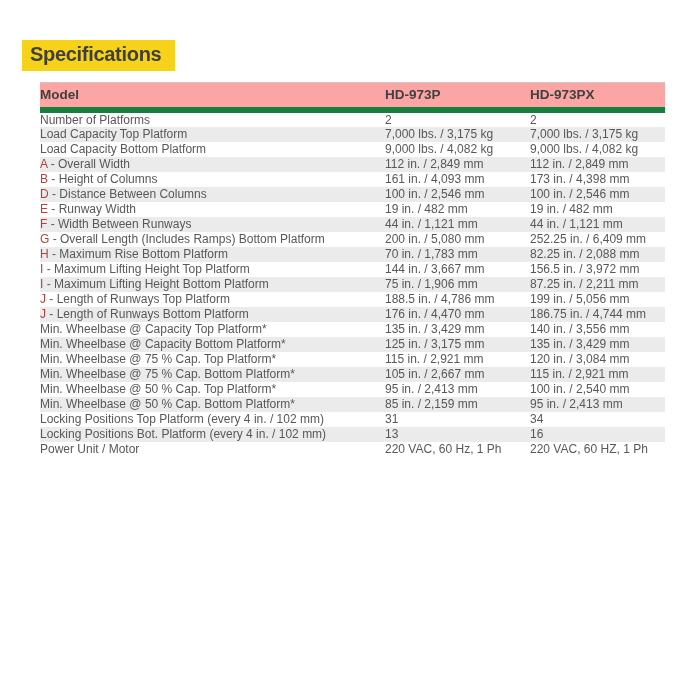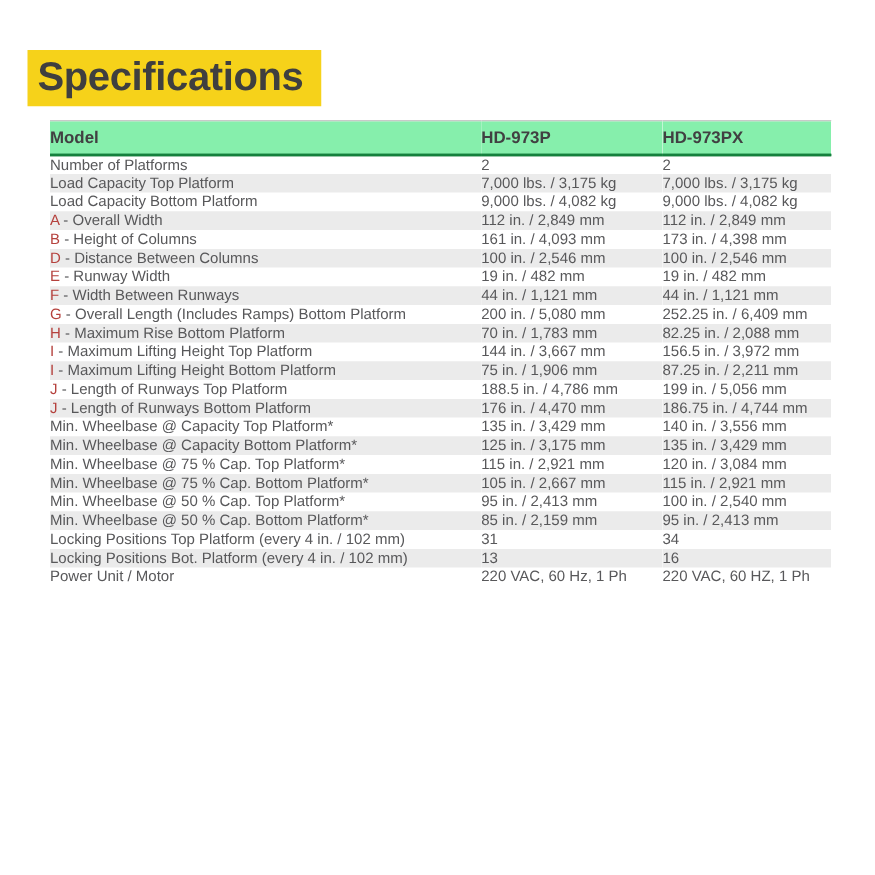"Specifications" .title-highlight span { font-size: 32px -> 20px }
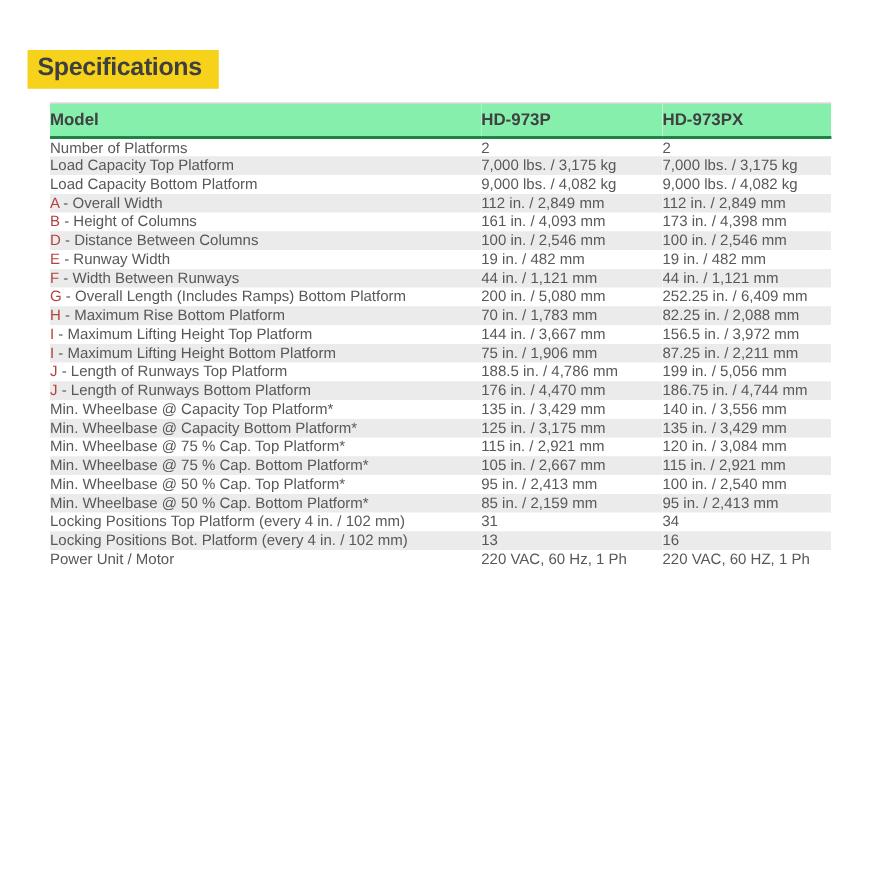"Model" table.spec thead tr { background: #86efac -> #fca5a5; border-bottom: 2px solid #15803d -> 6px solid #15803d }
